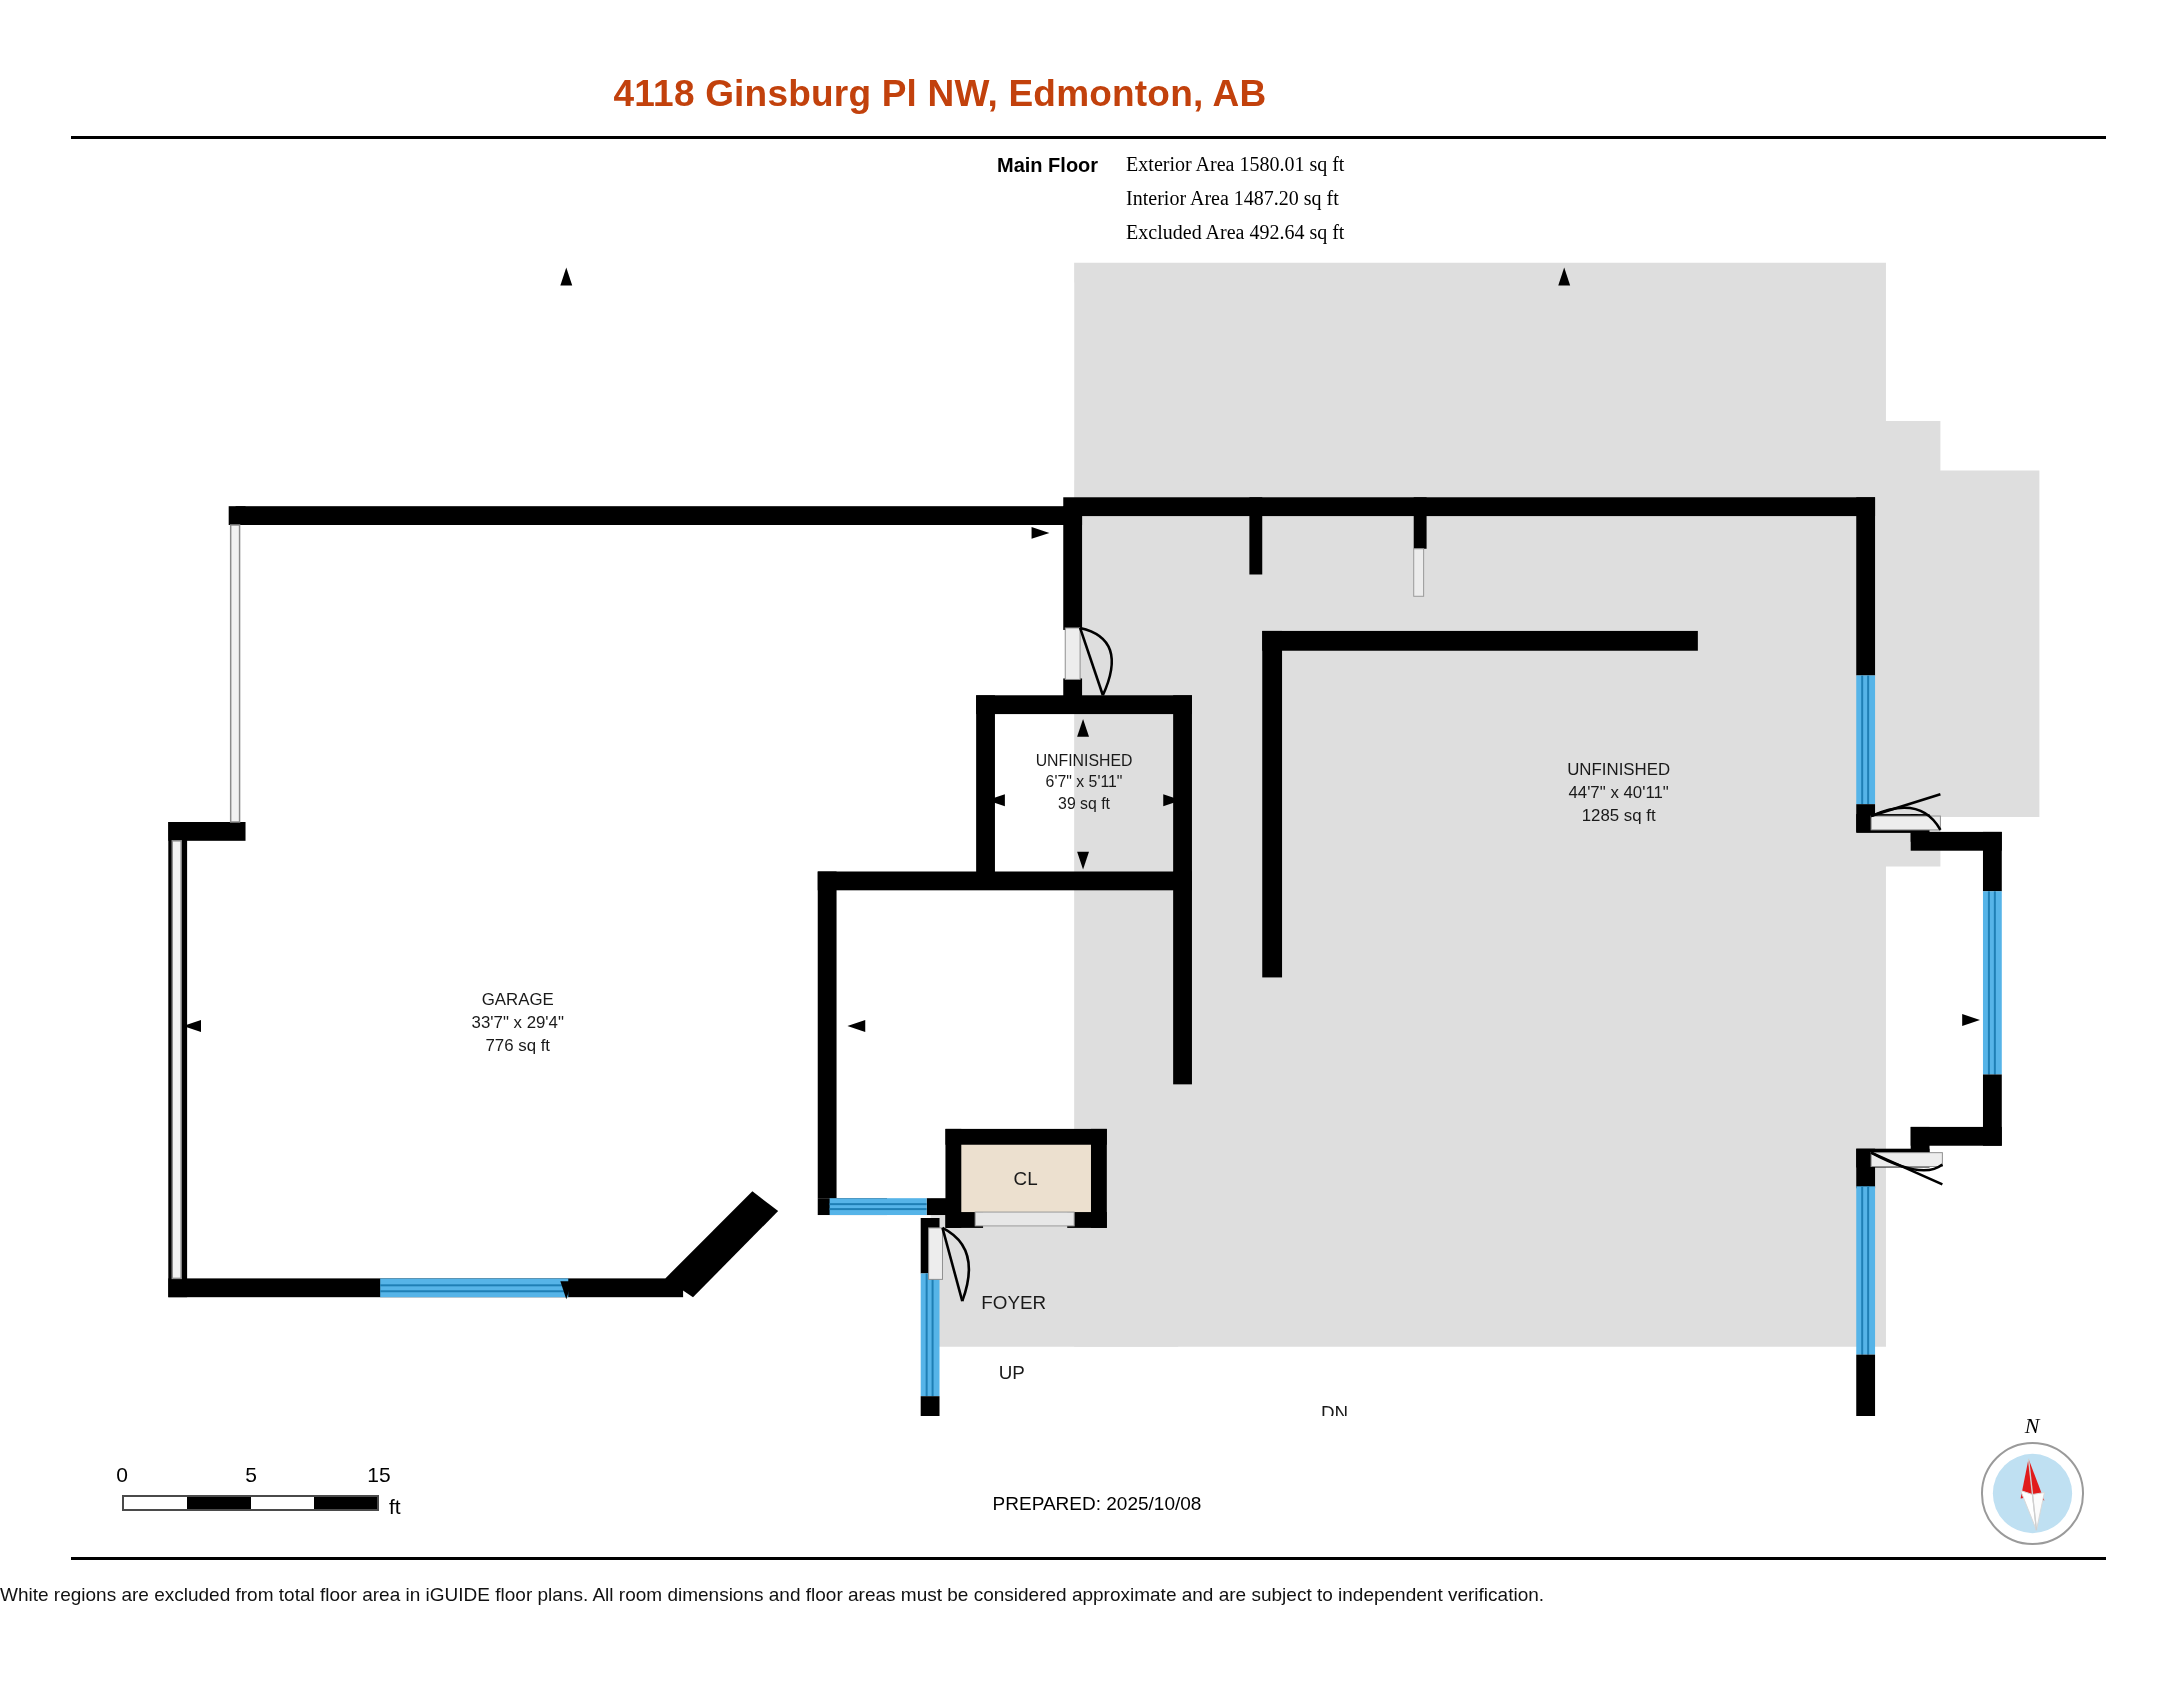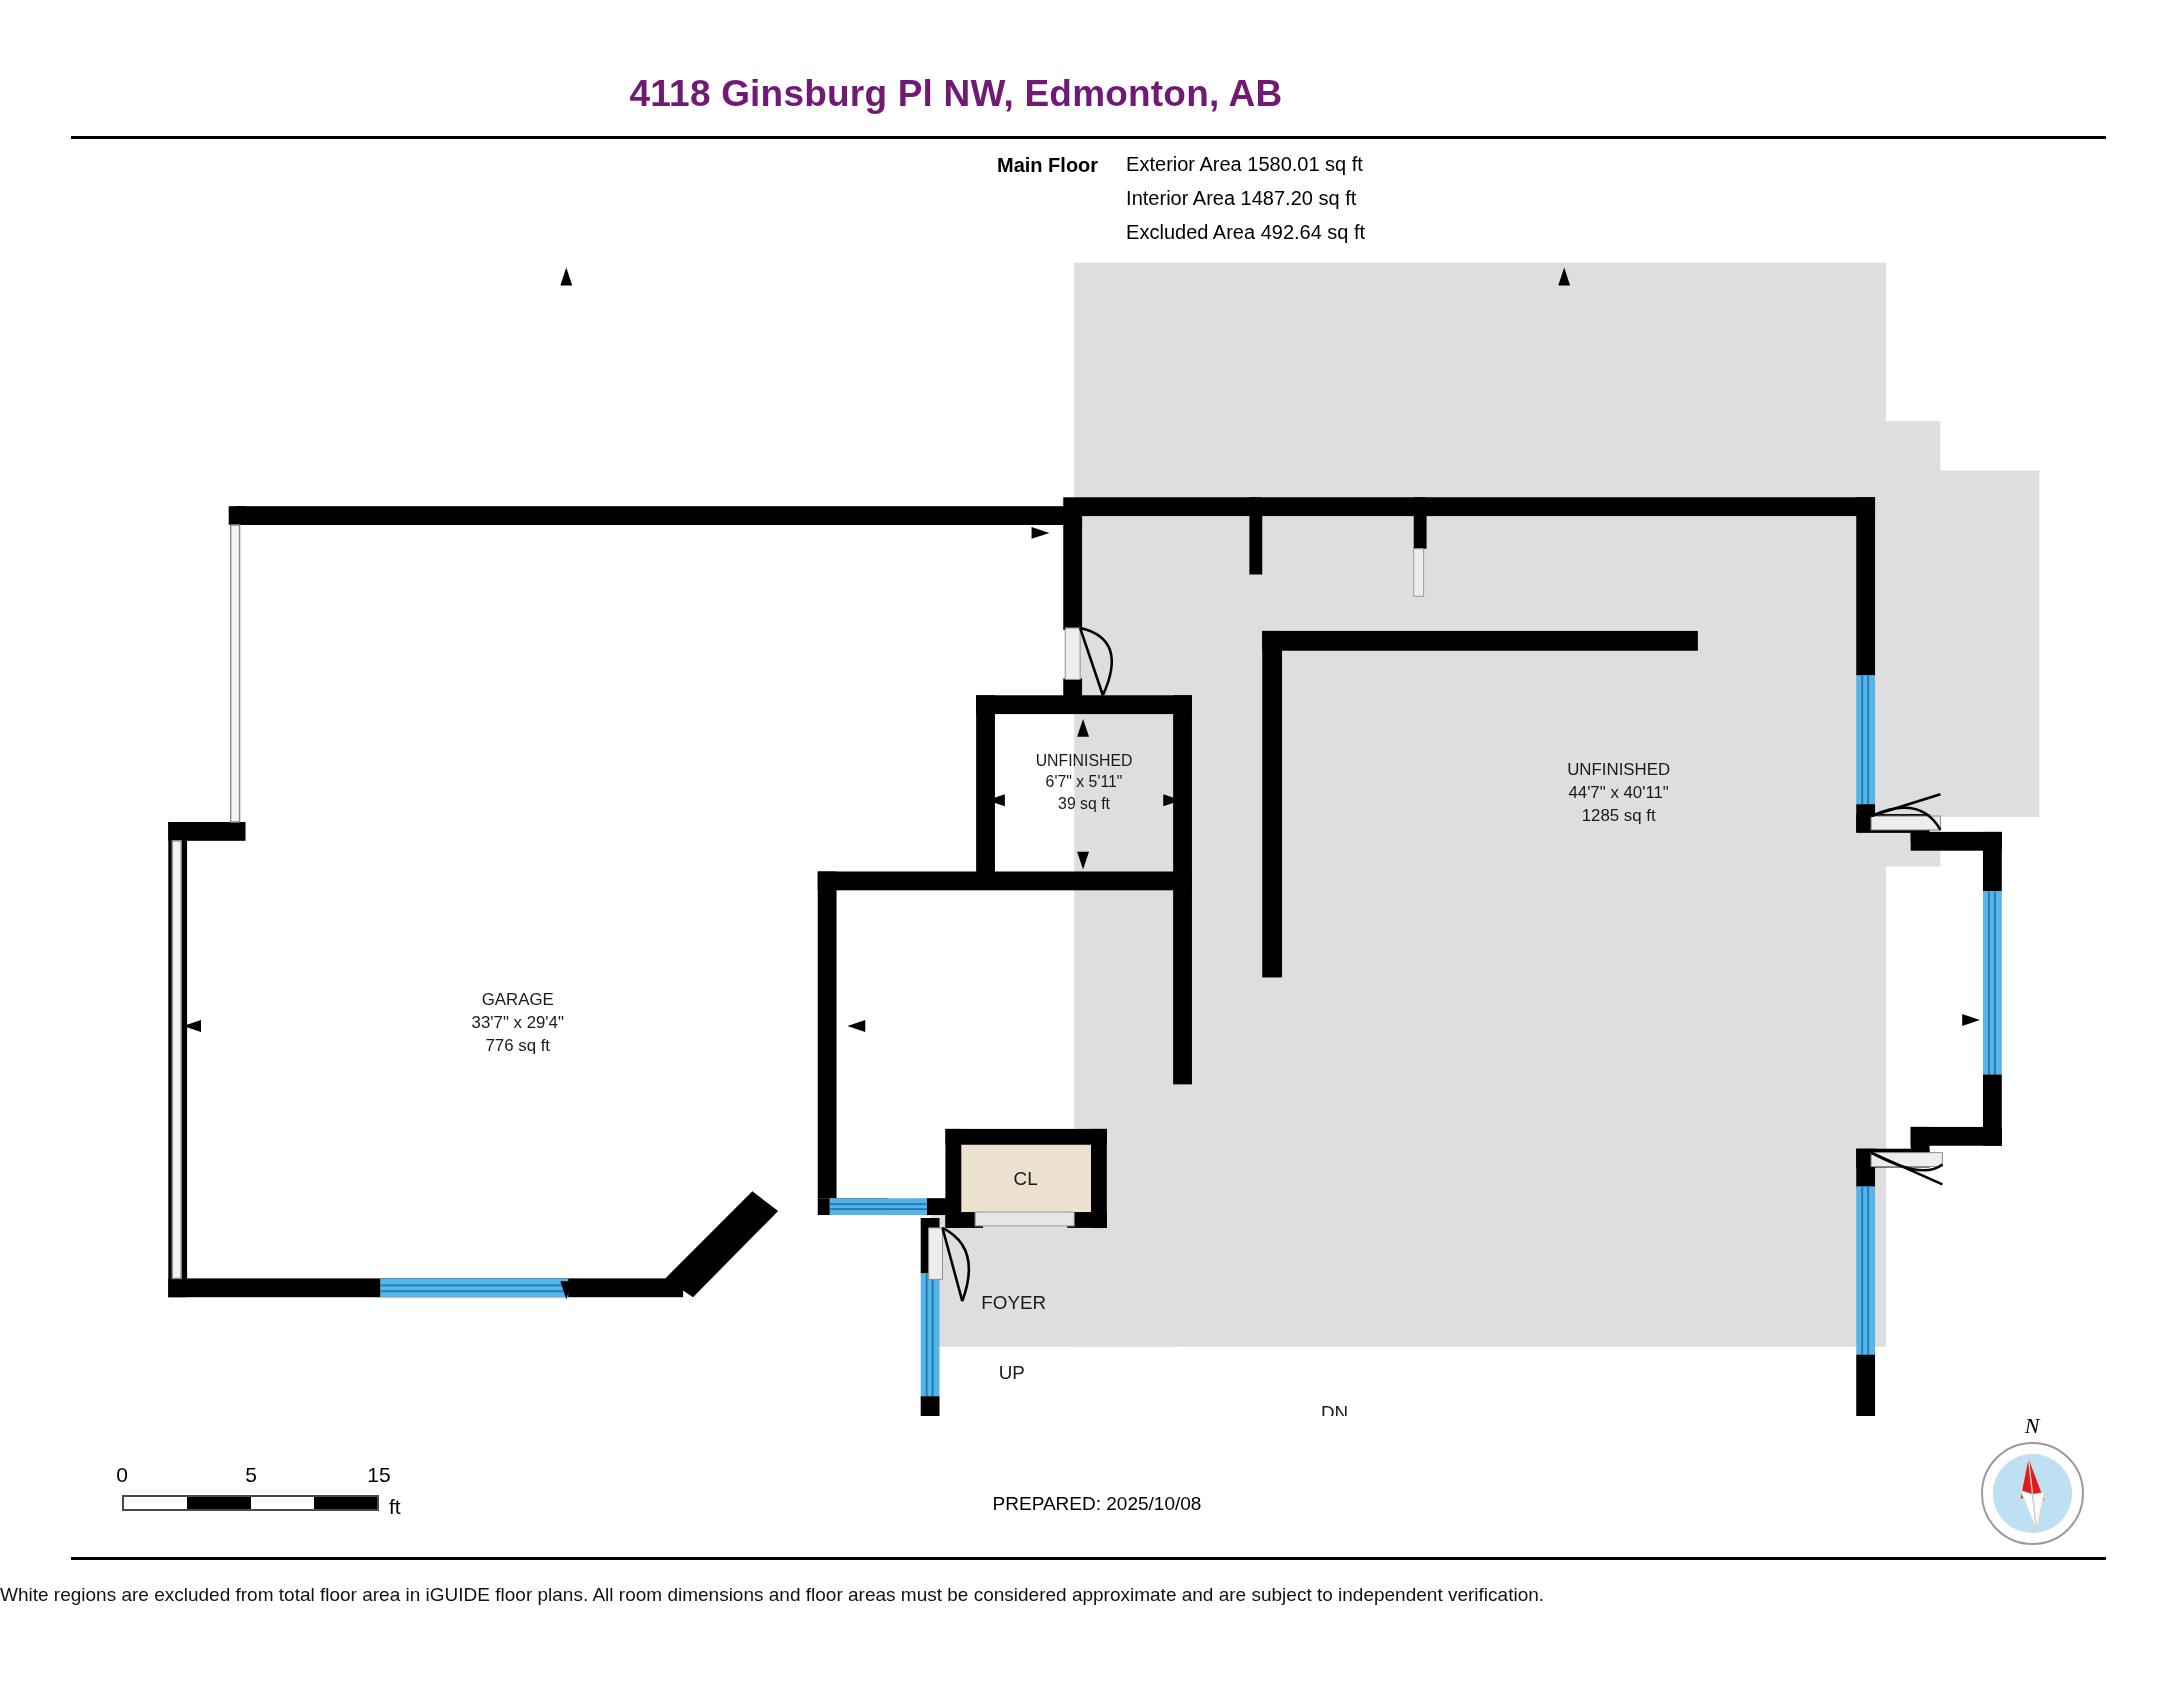"4118 Ginsburg Pl NW, Edmonton," .title { color: #701a75 -> #c2410c; left: 16px -> 0 }
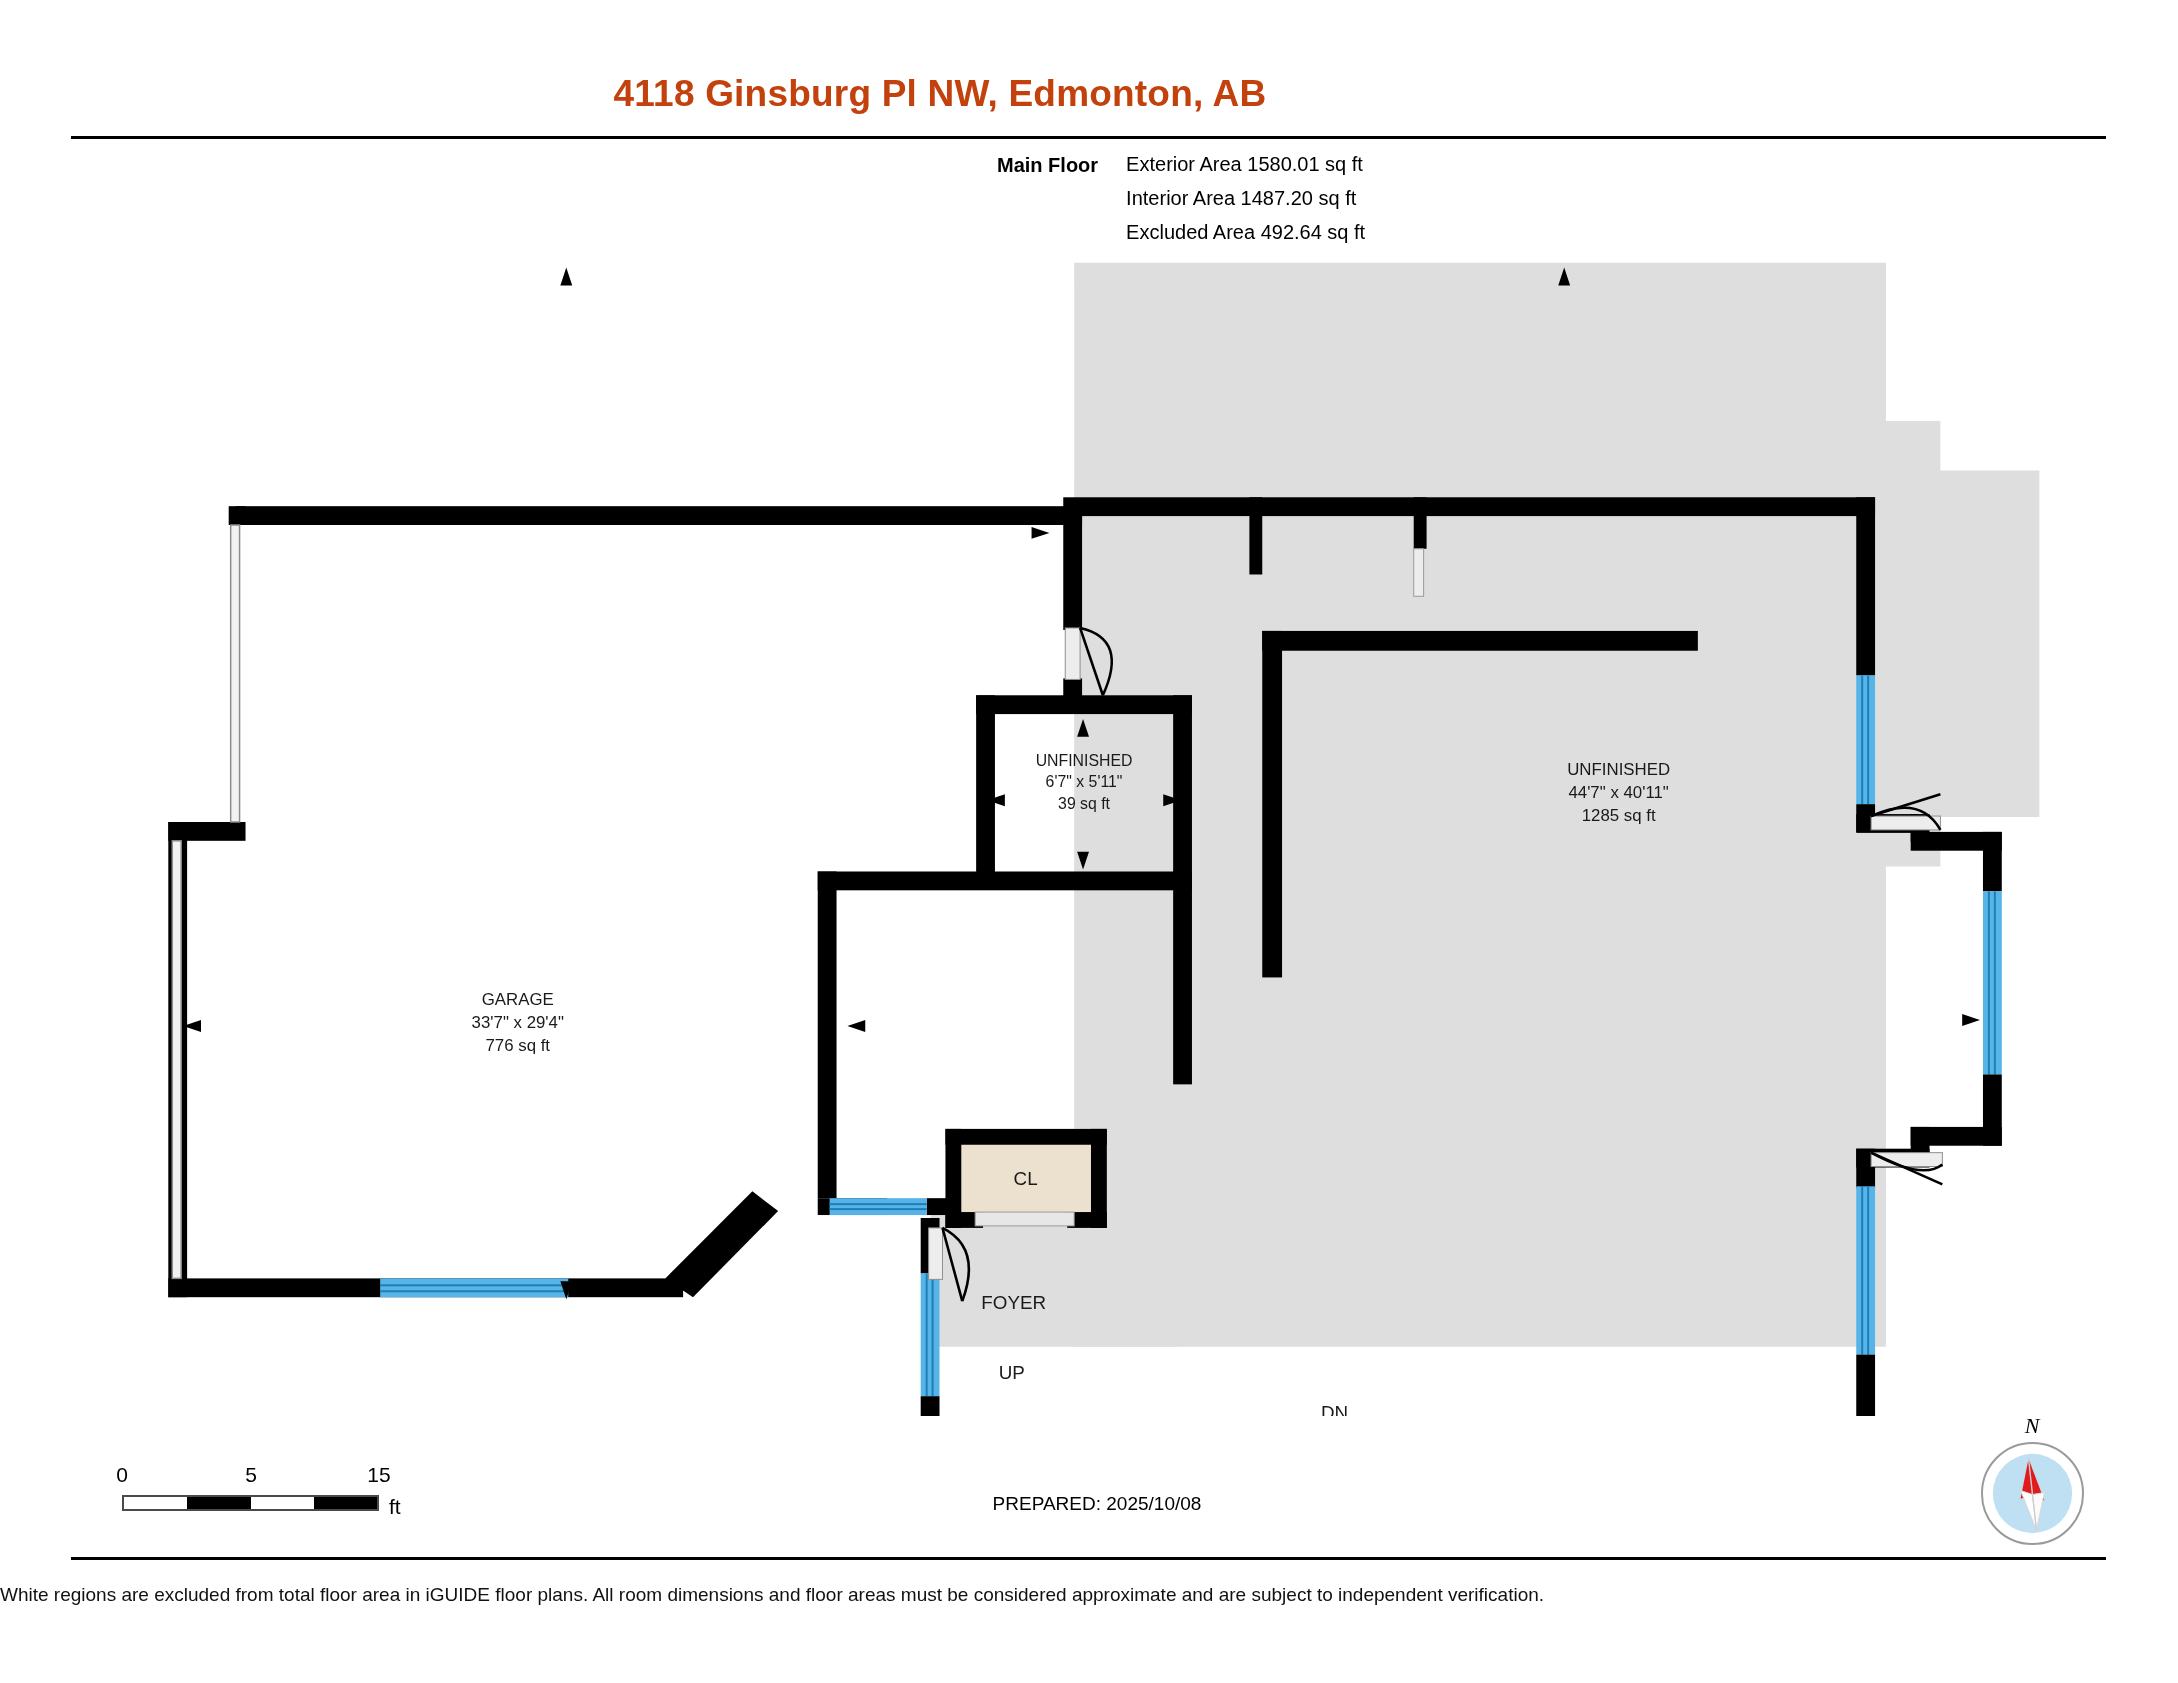"Exterior Area 1580.01 sq ft" .summary-line { font-family: none -> Liberation Serif, serif }
